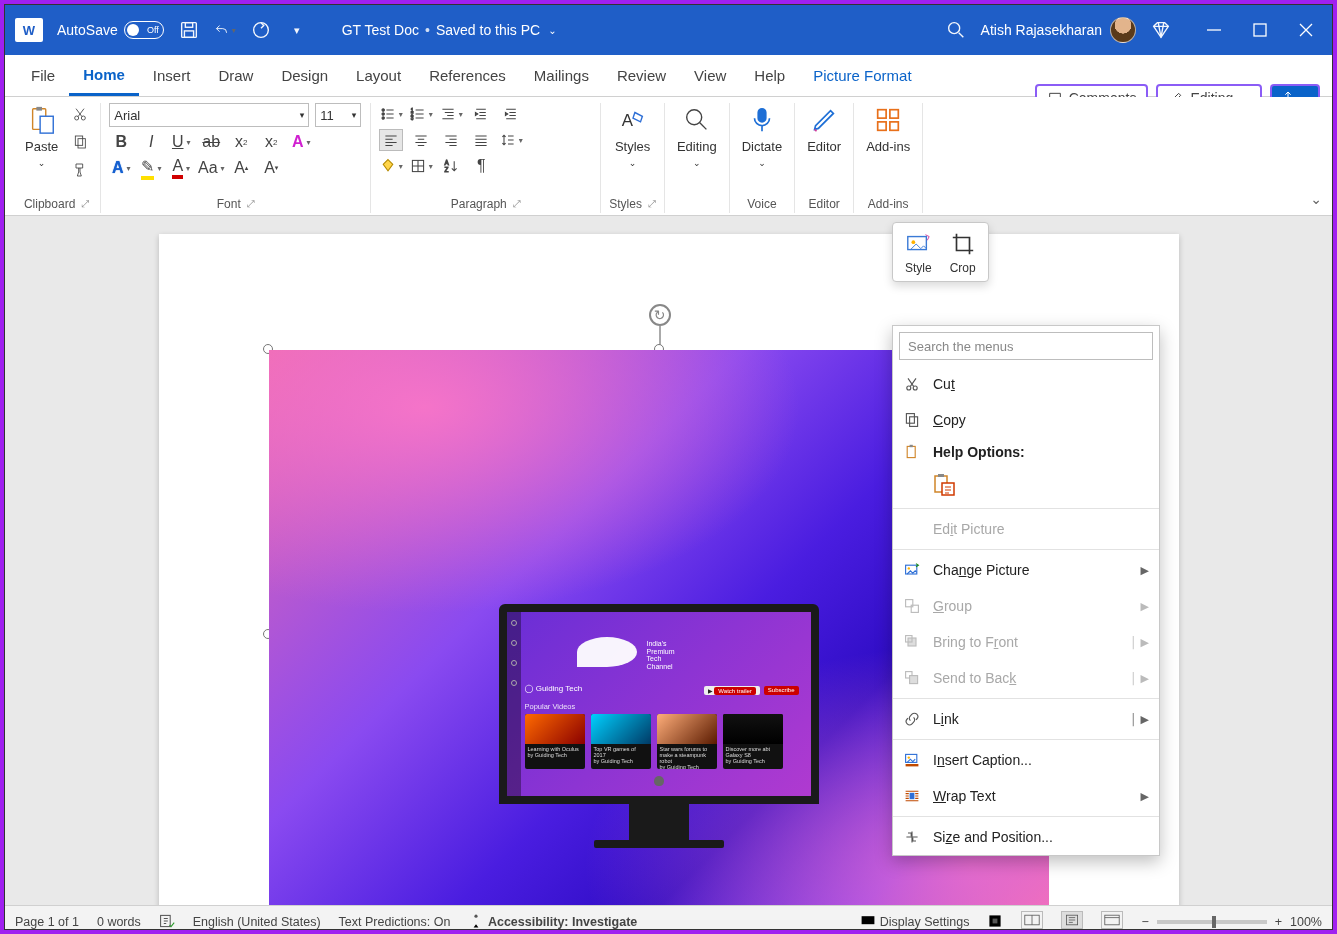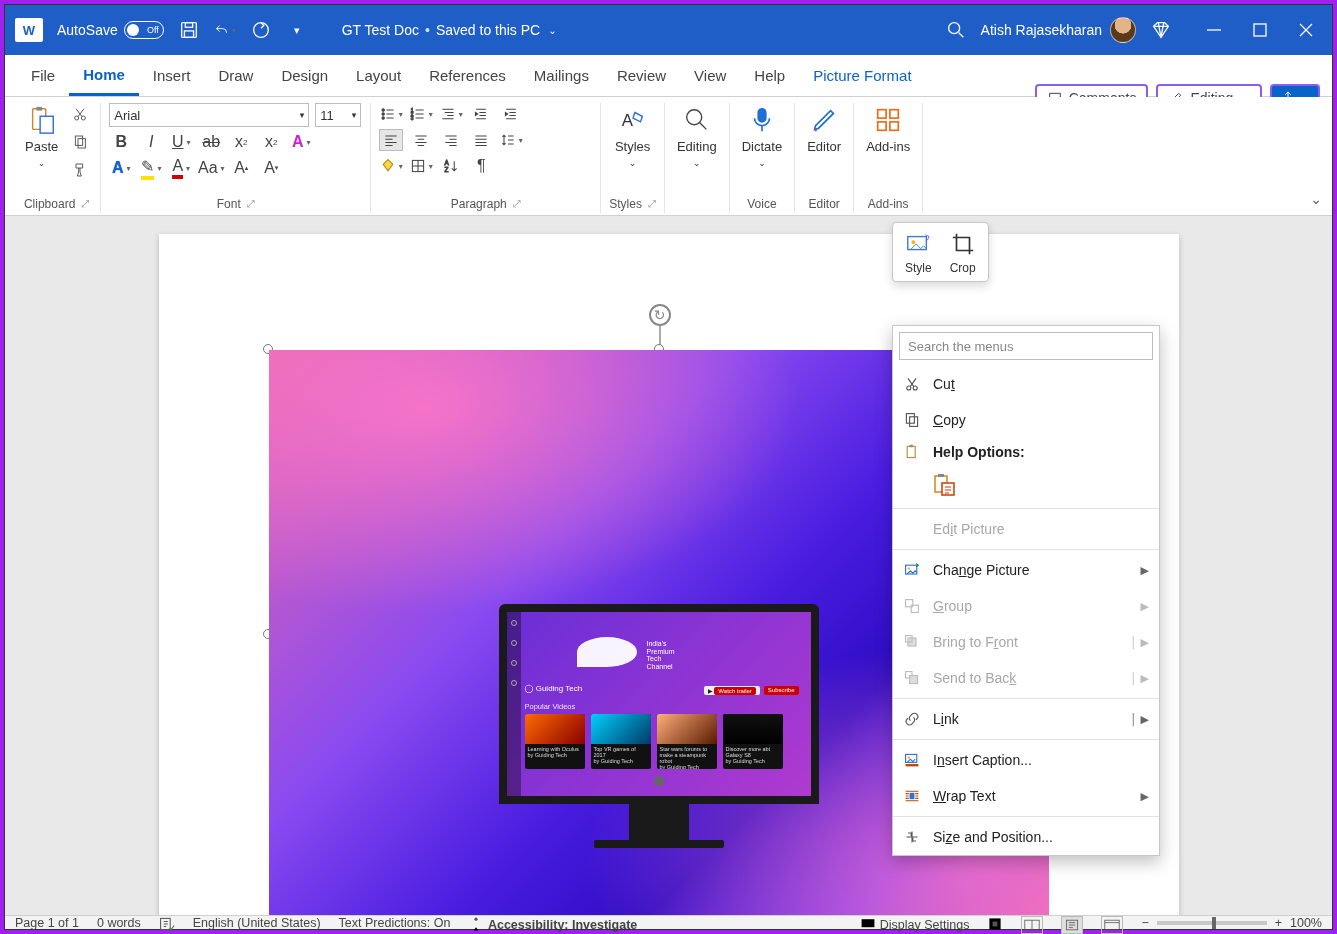"Page 1 of 1" .status { align-items: flex-start -> flex-end; height: 14px -> 24px }
